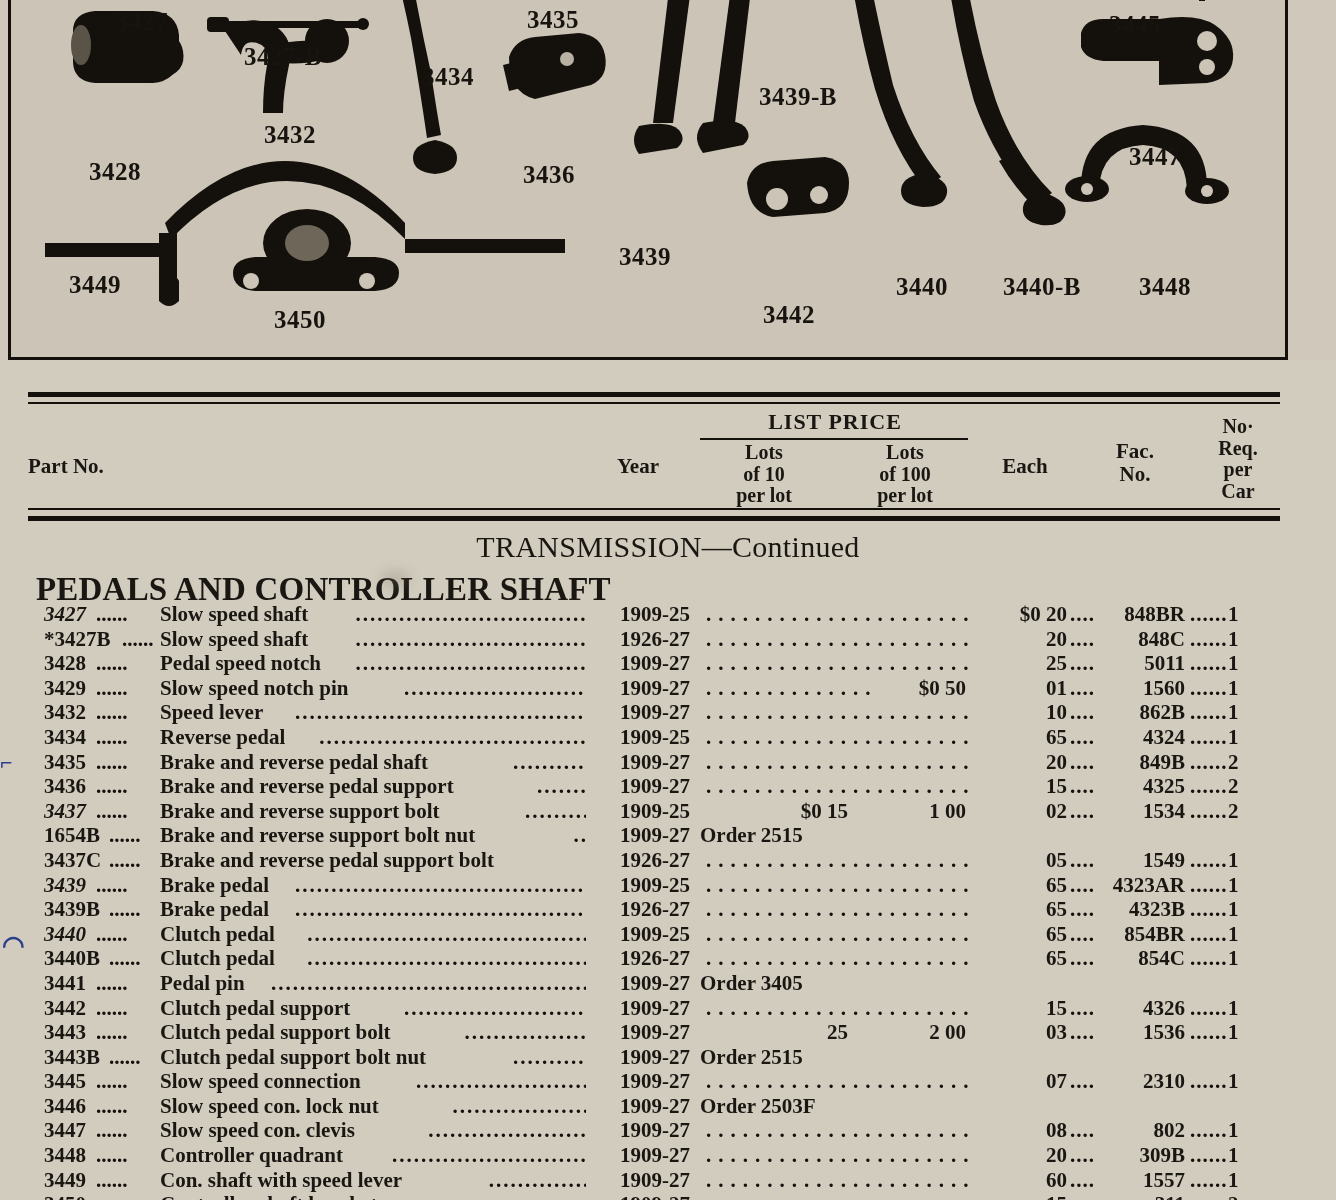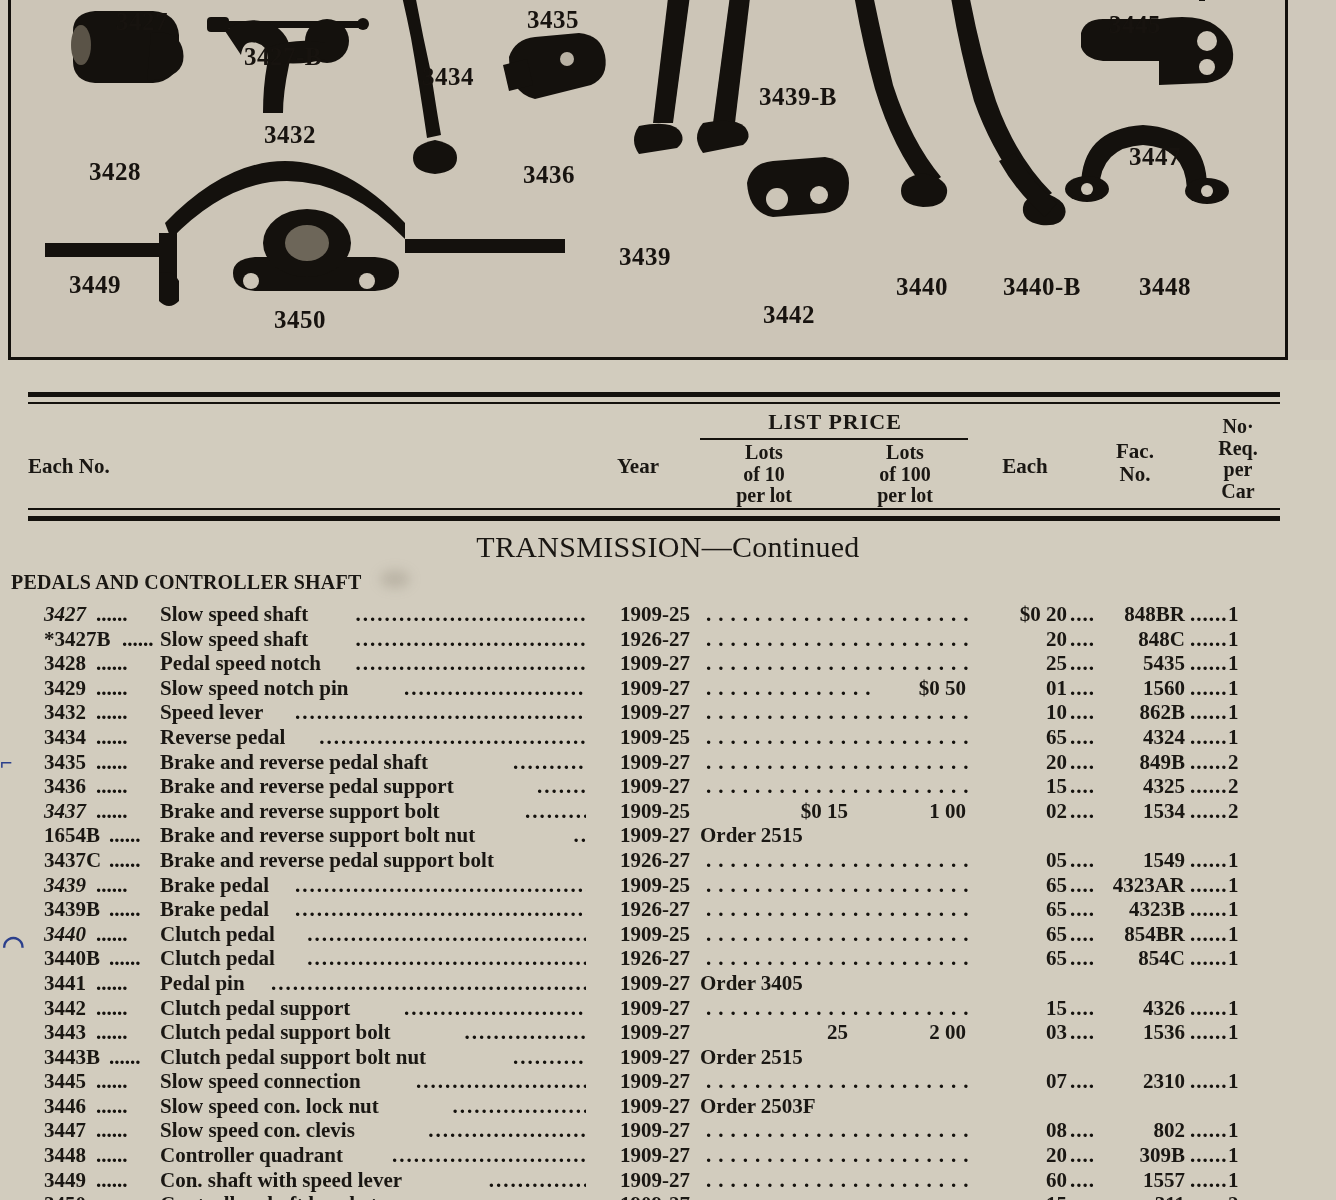"Each No." div.hdr { text: Each -> Part }
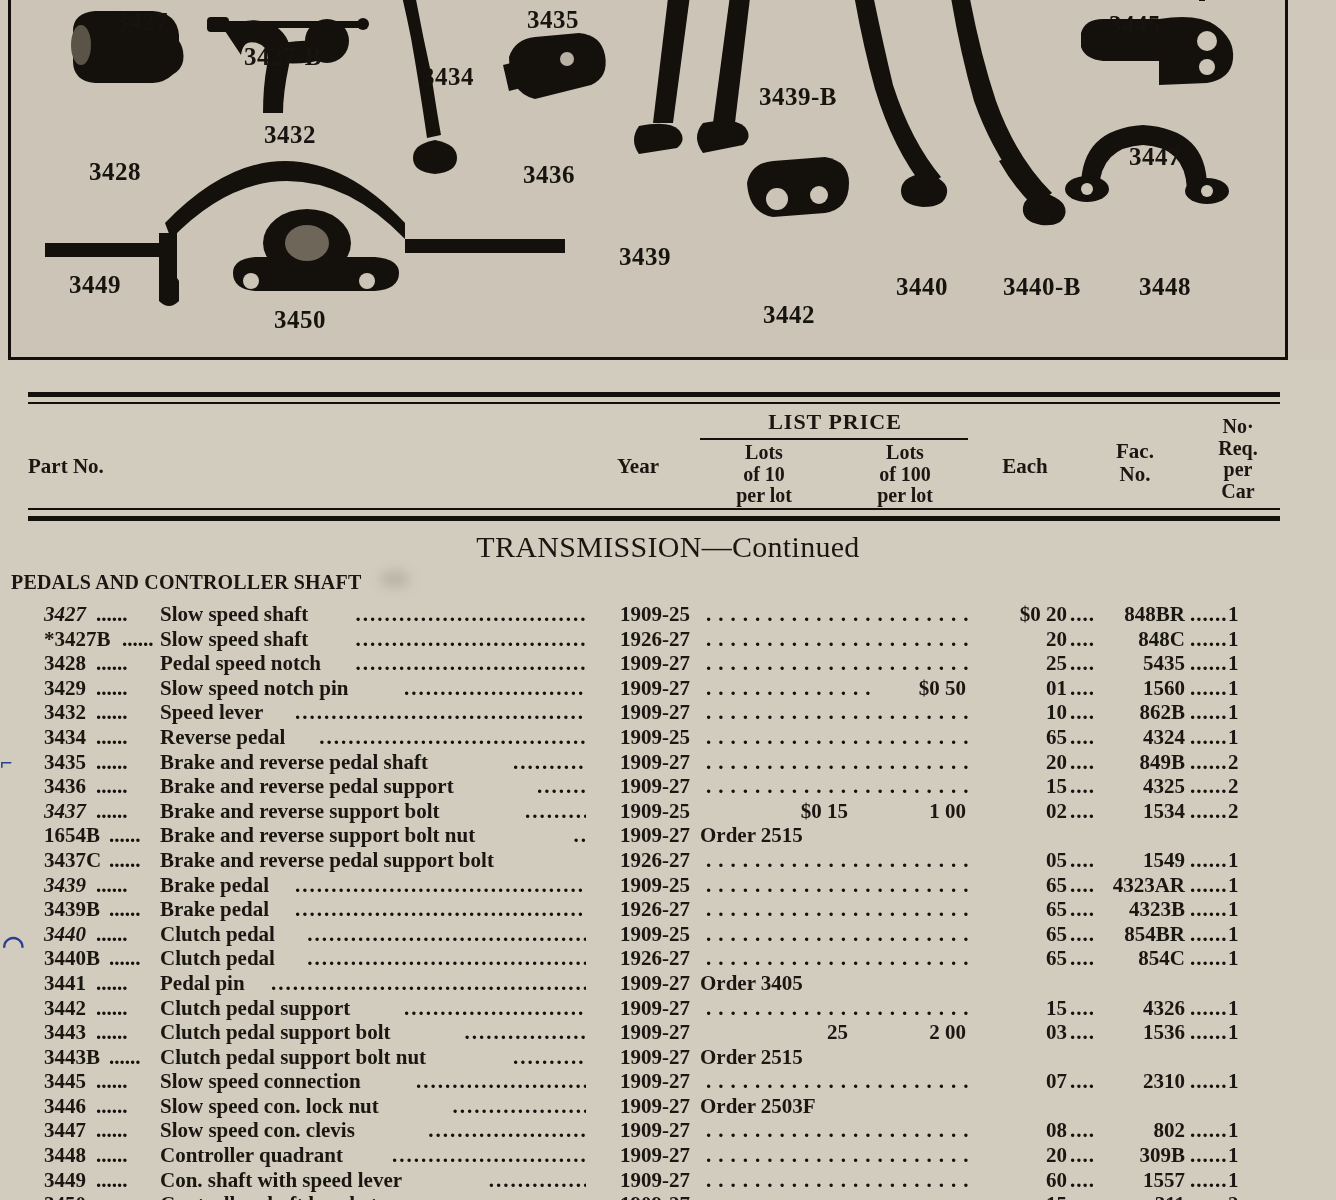"PEDALS AND CONTROLLER SHAFT" .subtitle { font-size: 20px -> 33px; left: 11px -> 36px }
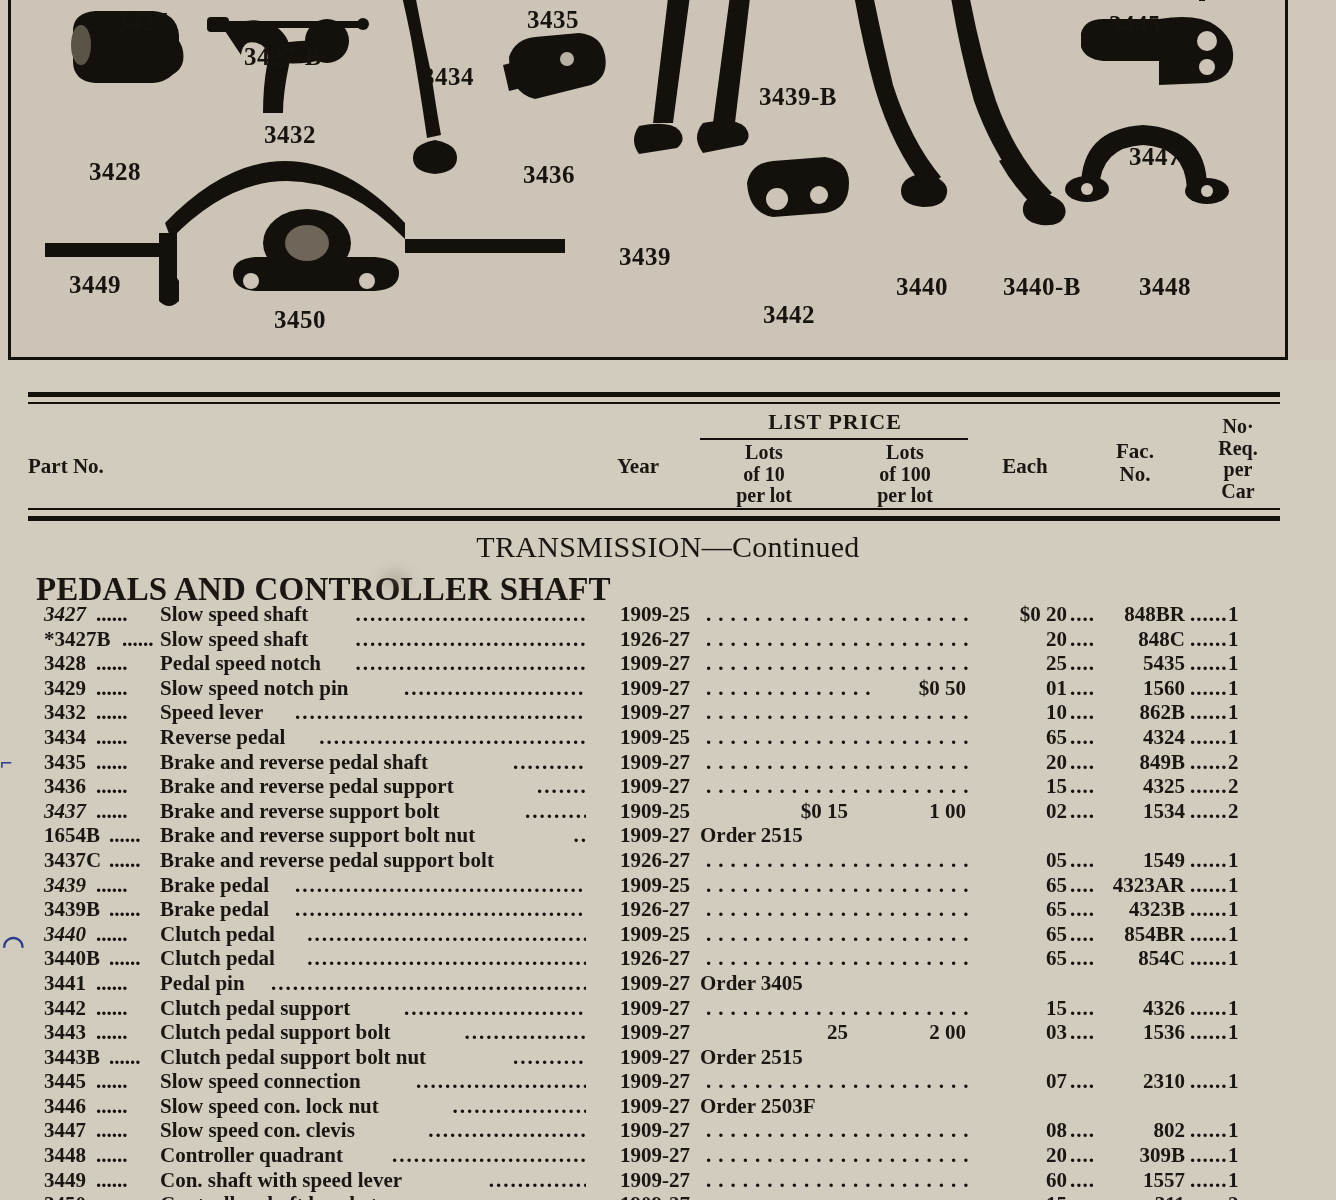"5435" span.c-fac { text: 5435 -> 5011 }
